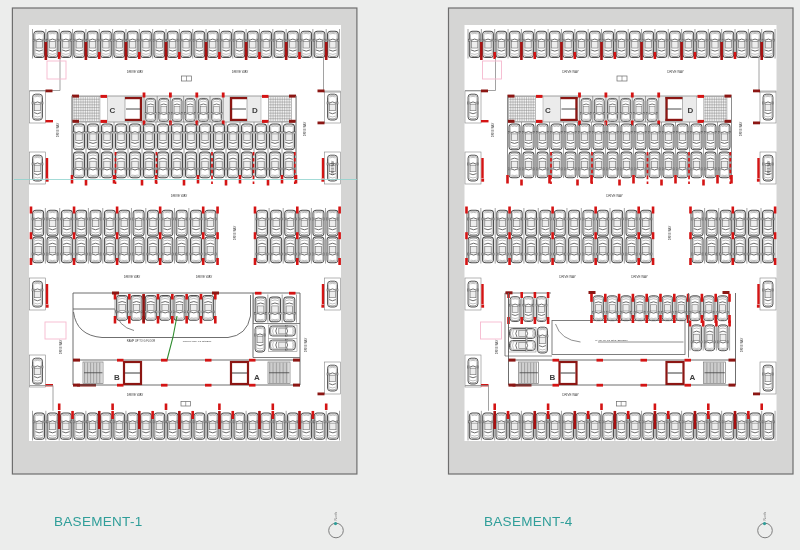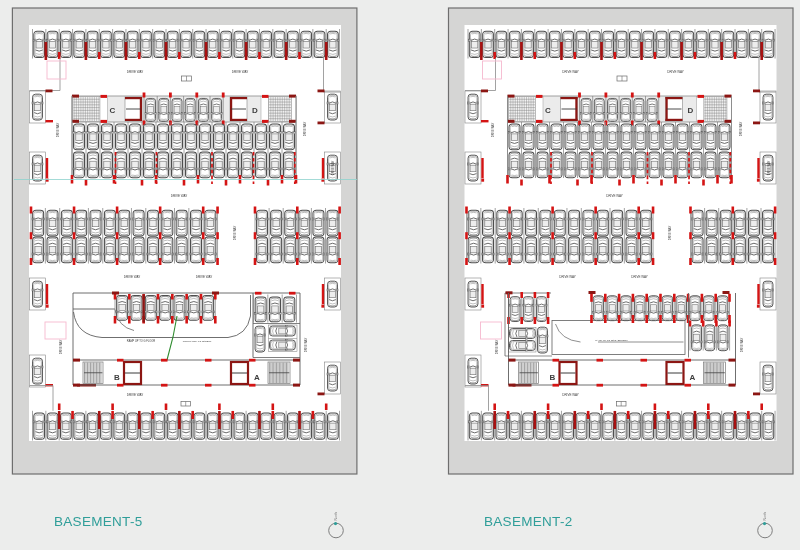"BASEMENT-5" div.lbl { text: BASEMENT-5 -> BASEMENT-1 }
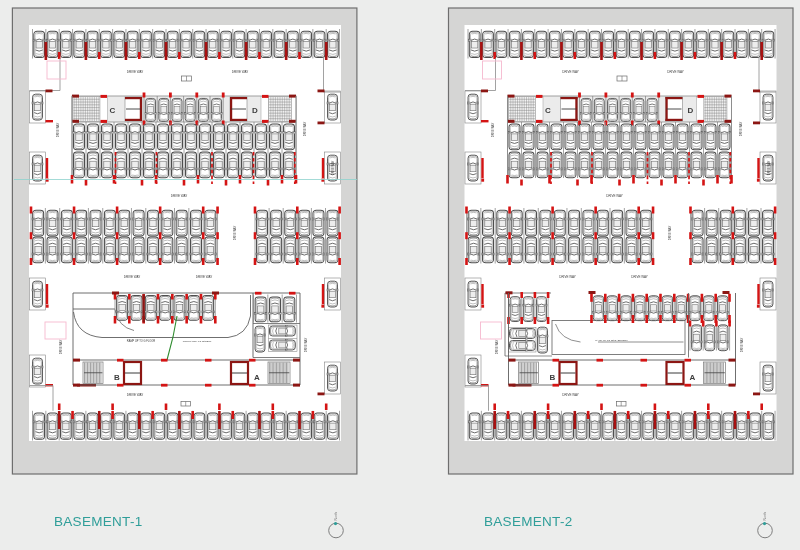"BASEMENT-2" div.lbl { text: BASEMENT-2 -> BASEMENT-4 }
